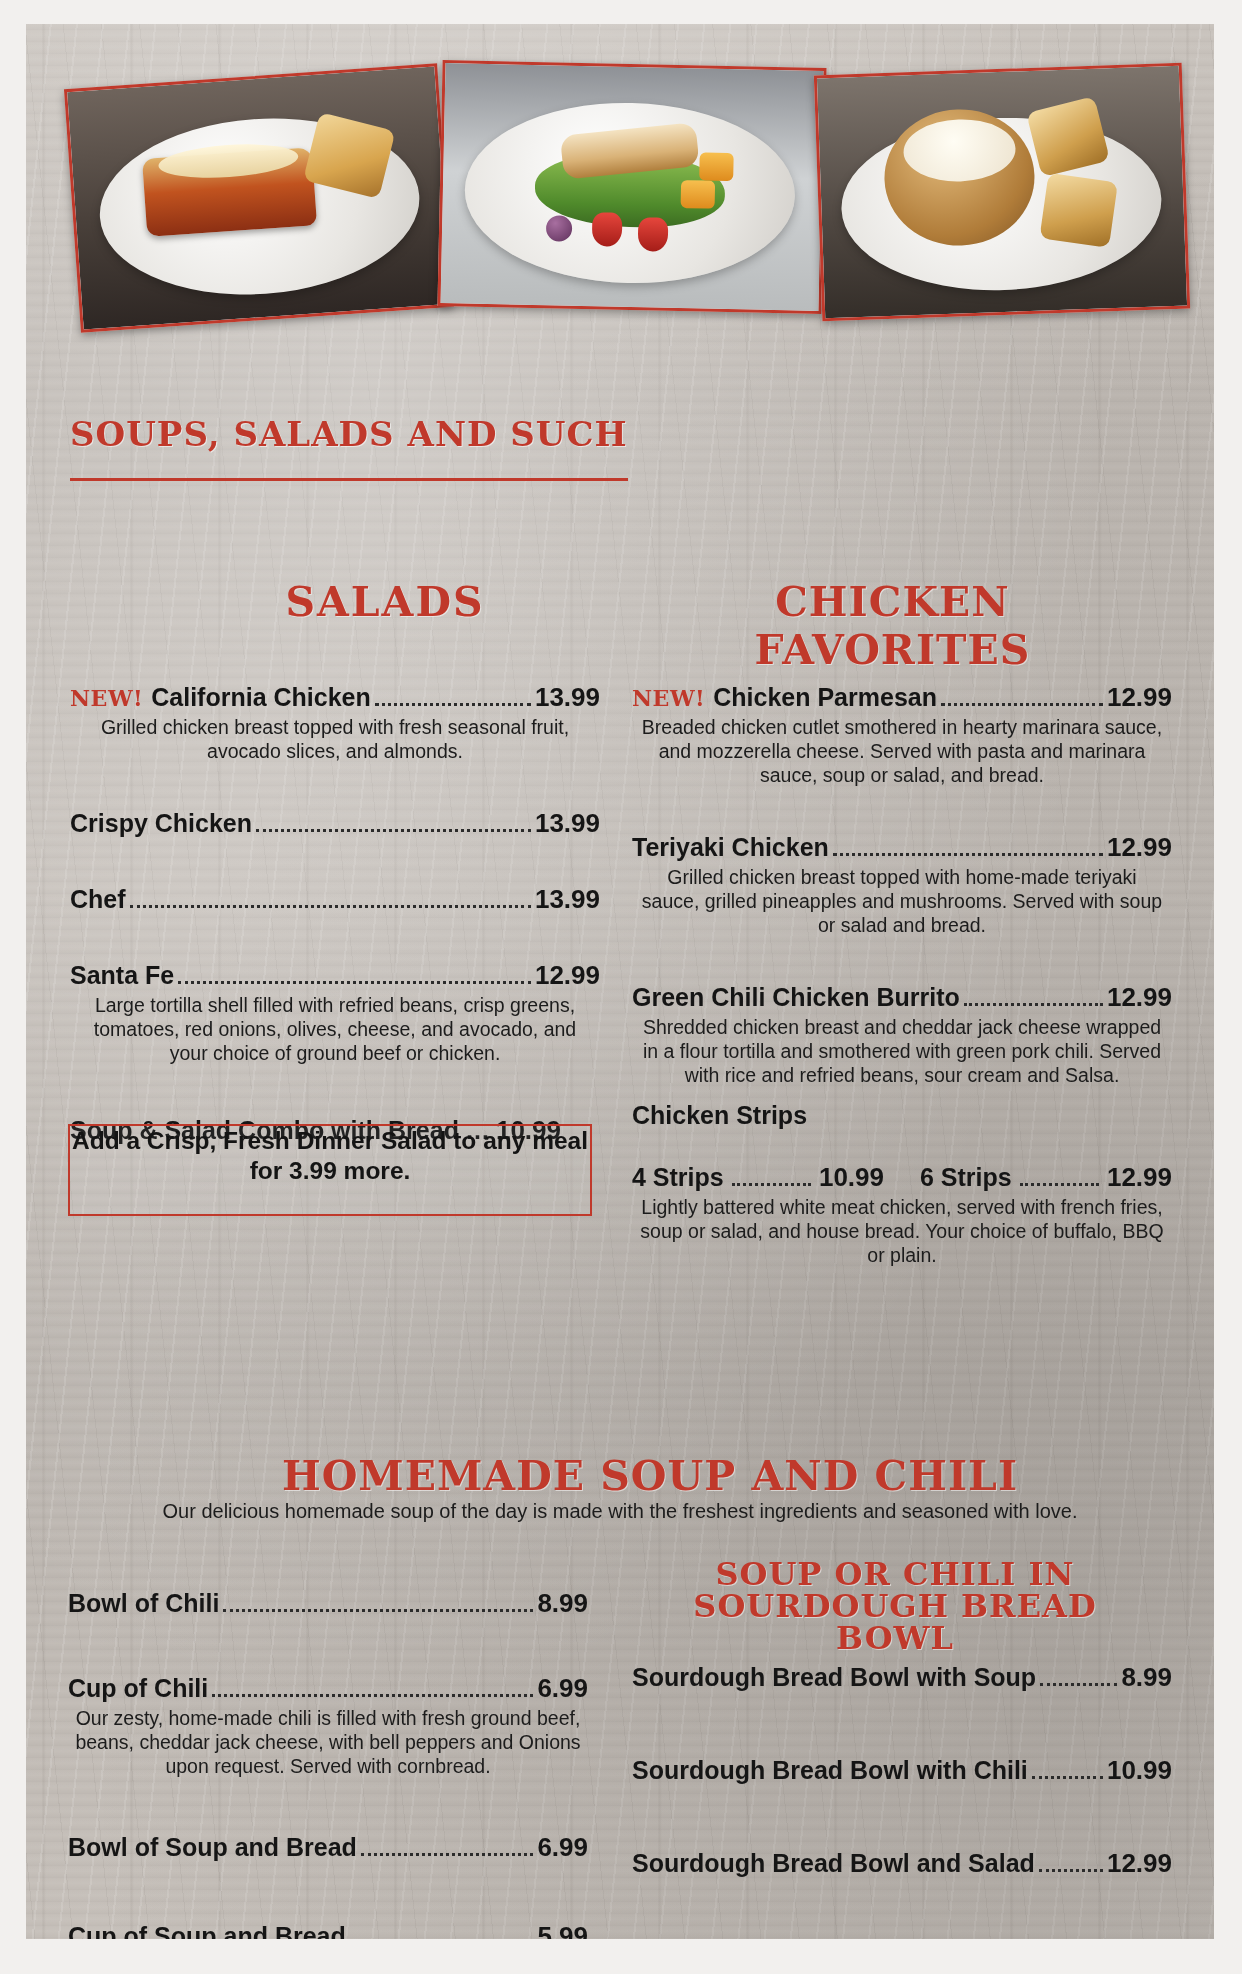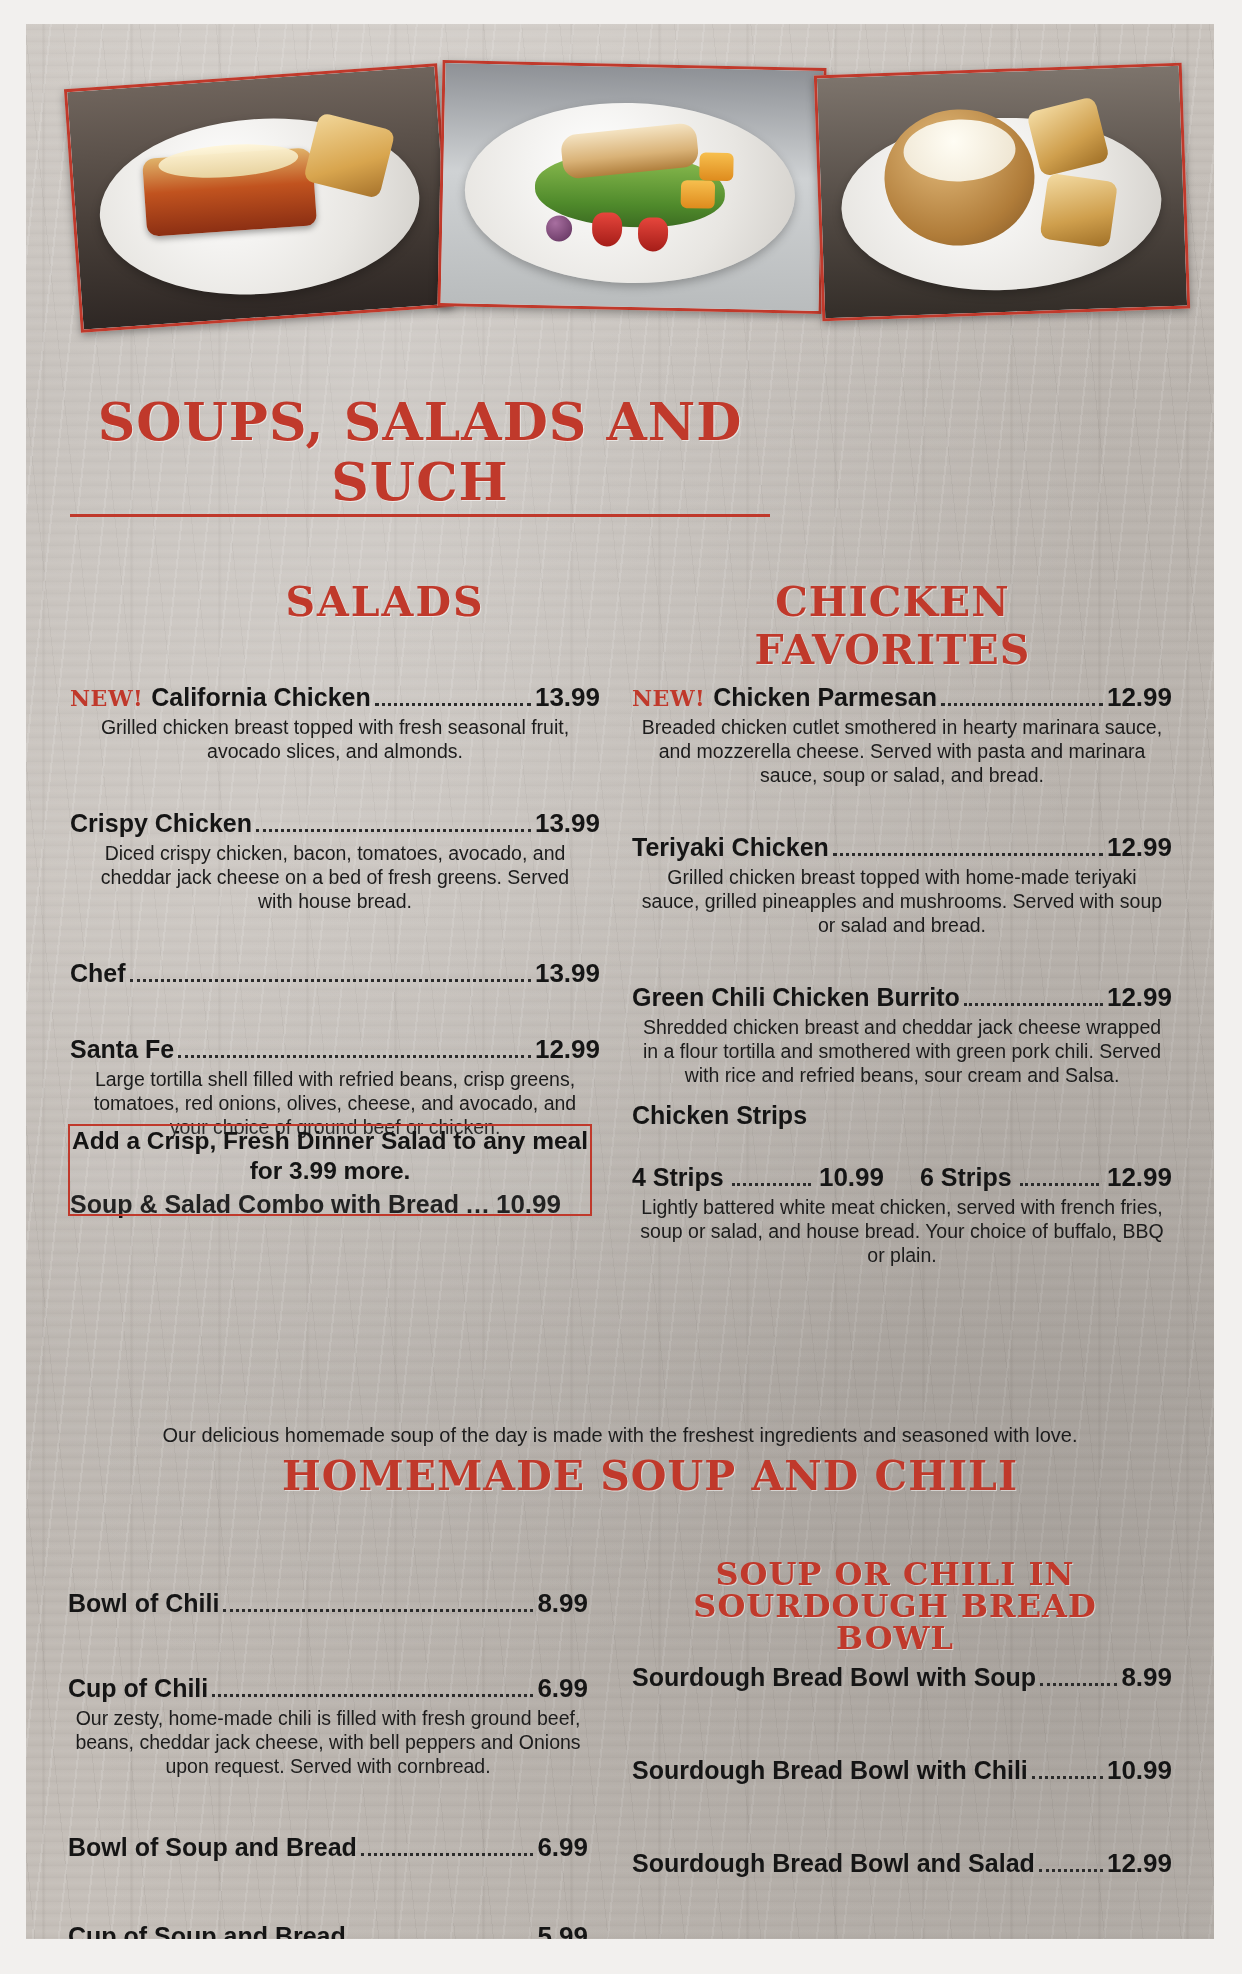"SOUPS, SALADS AND SUCH" .main-title { font-size: 52px -> 34px; line-height: 60px -> 84px; text-align: center -> none }
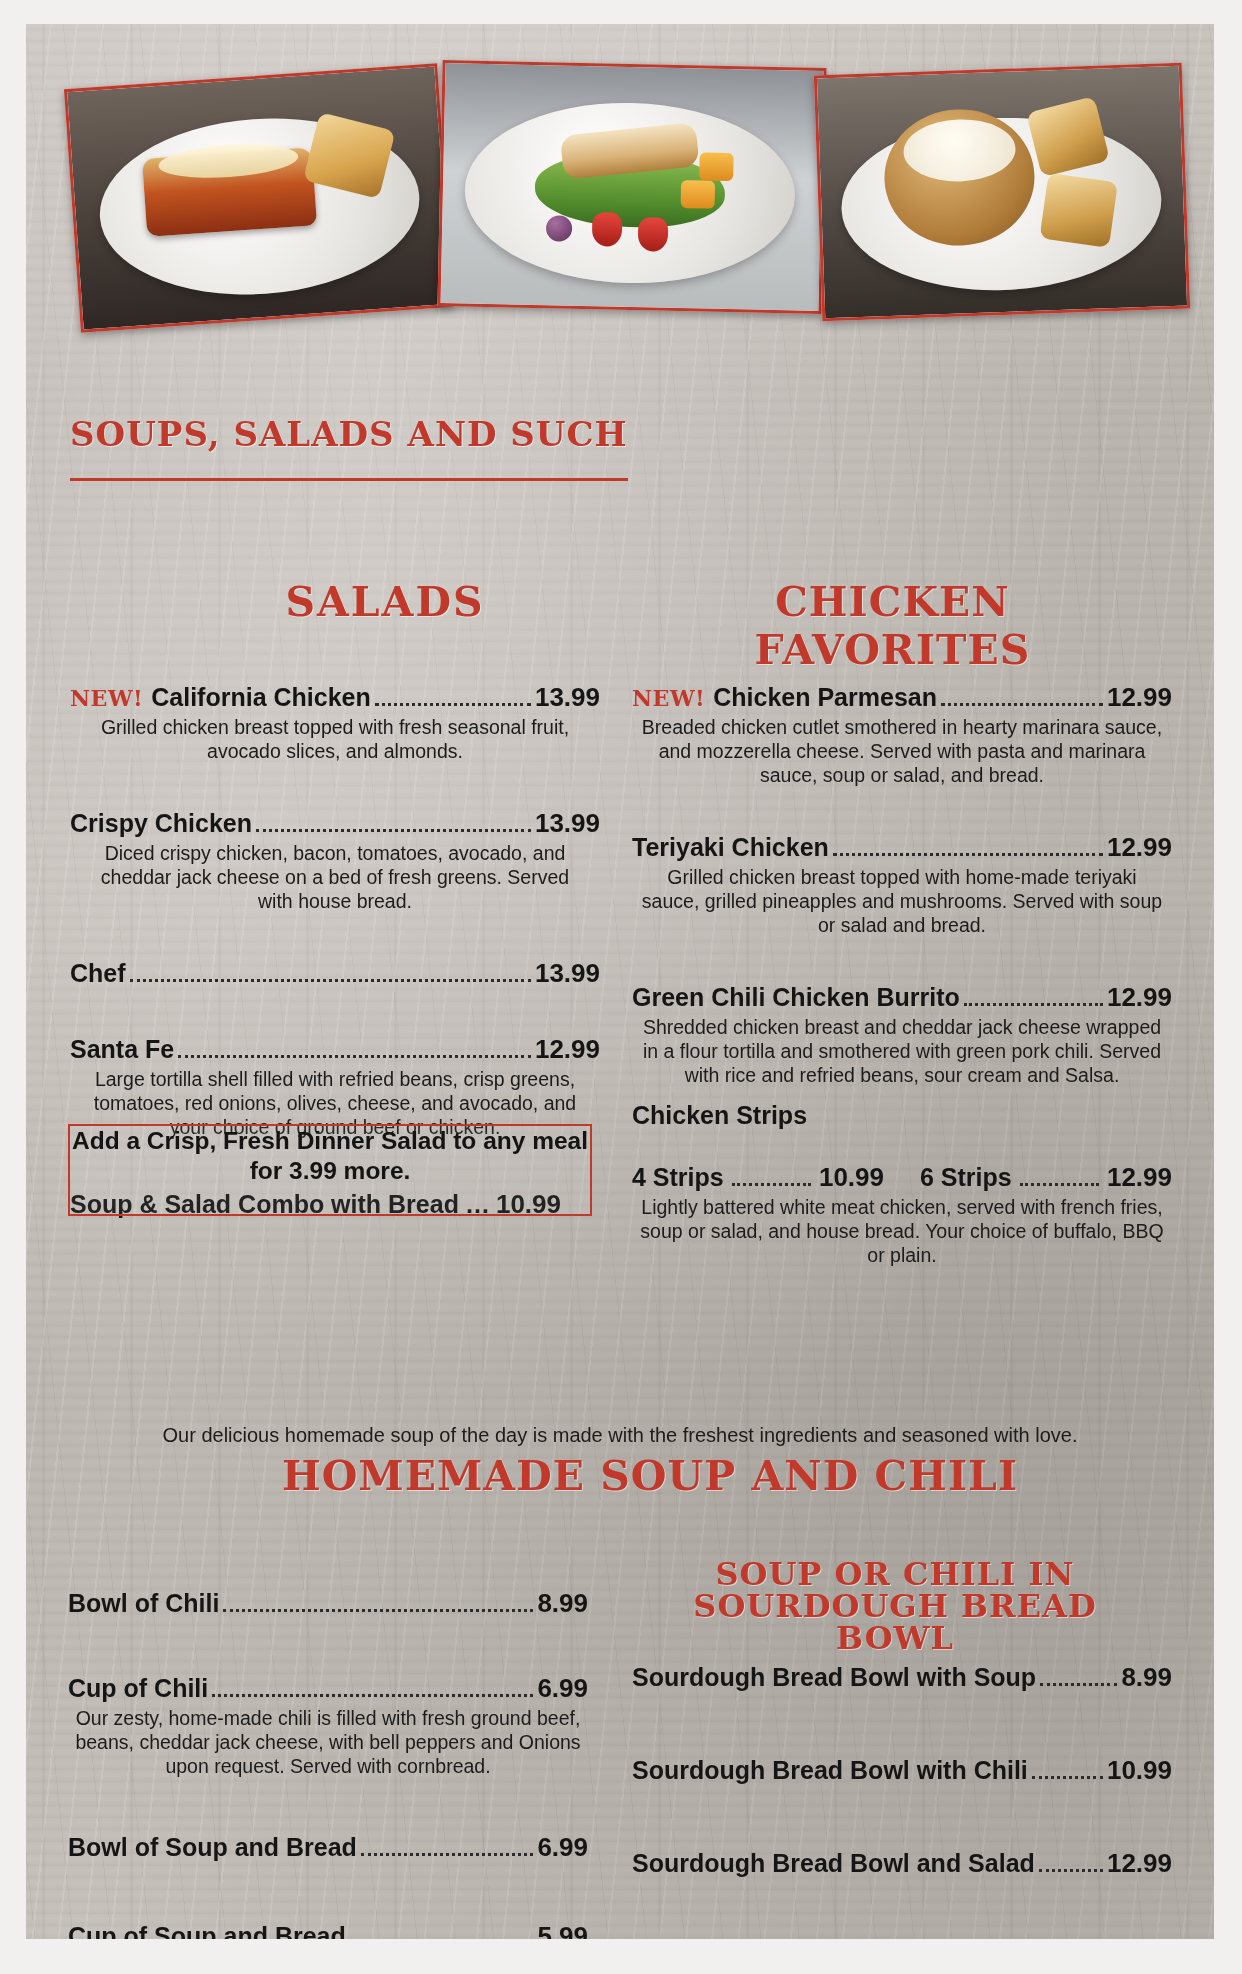"Diced crispy chicken, bacon, tomatoes," div.desc { html: <div>Diced crispy chicken, bacon, tomatoes, avocado, and cheddar jack cheese on a bed of fresh greens. Served with house bread.</div> -> none }
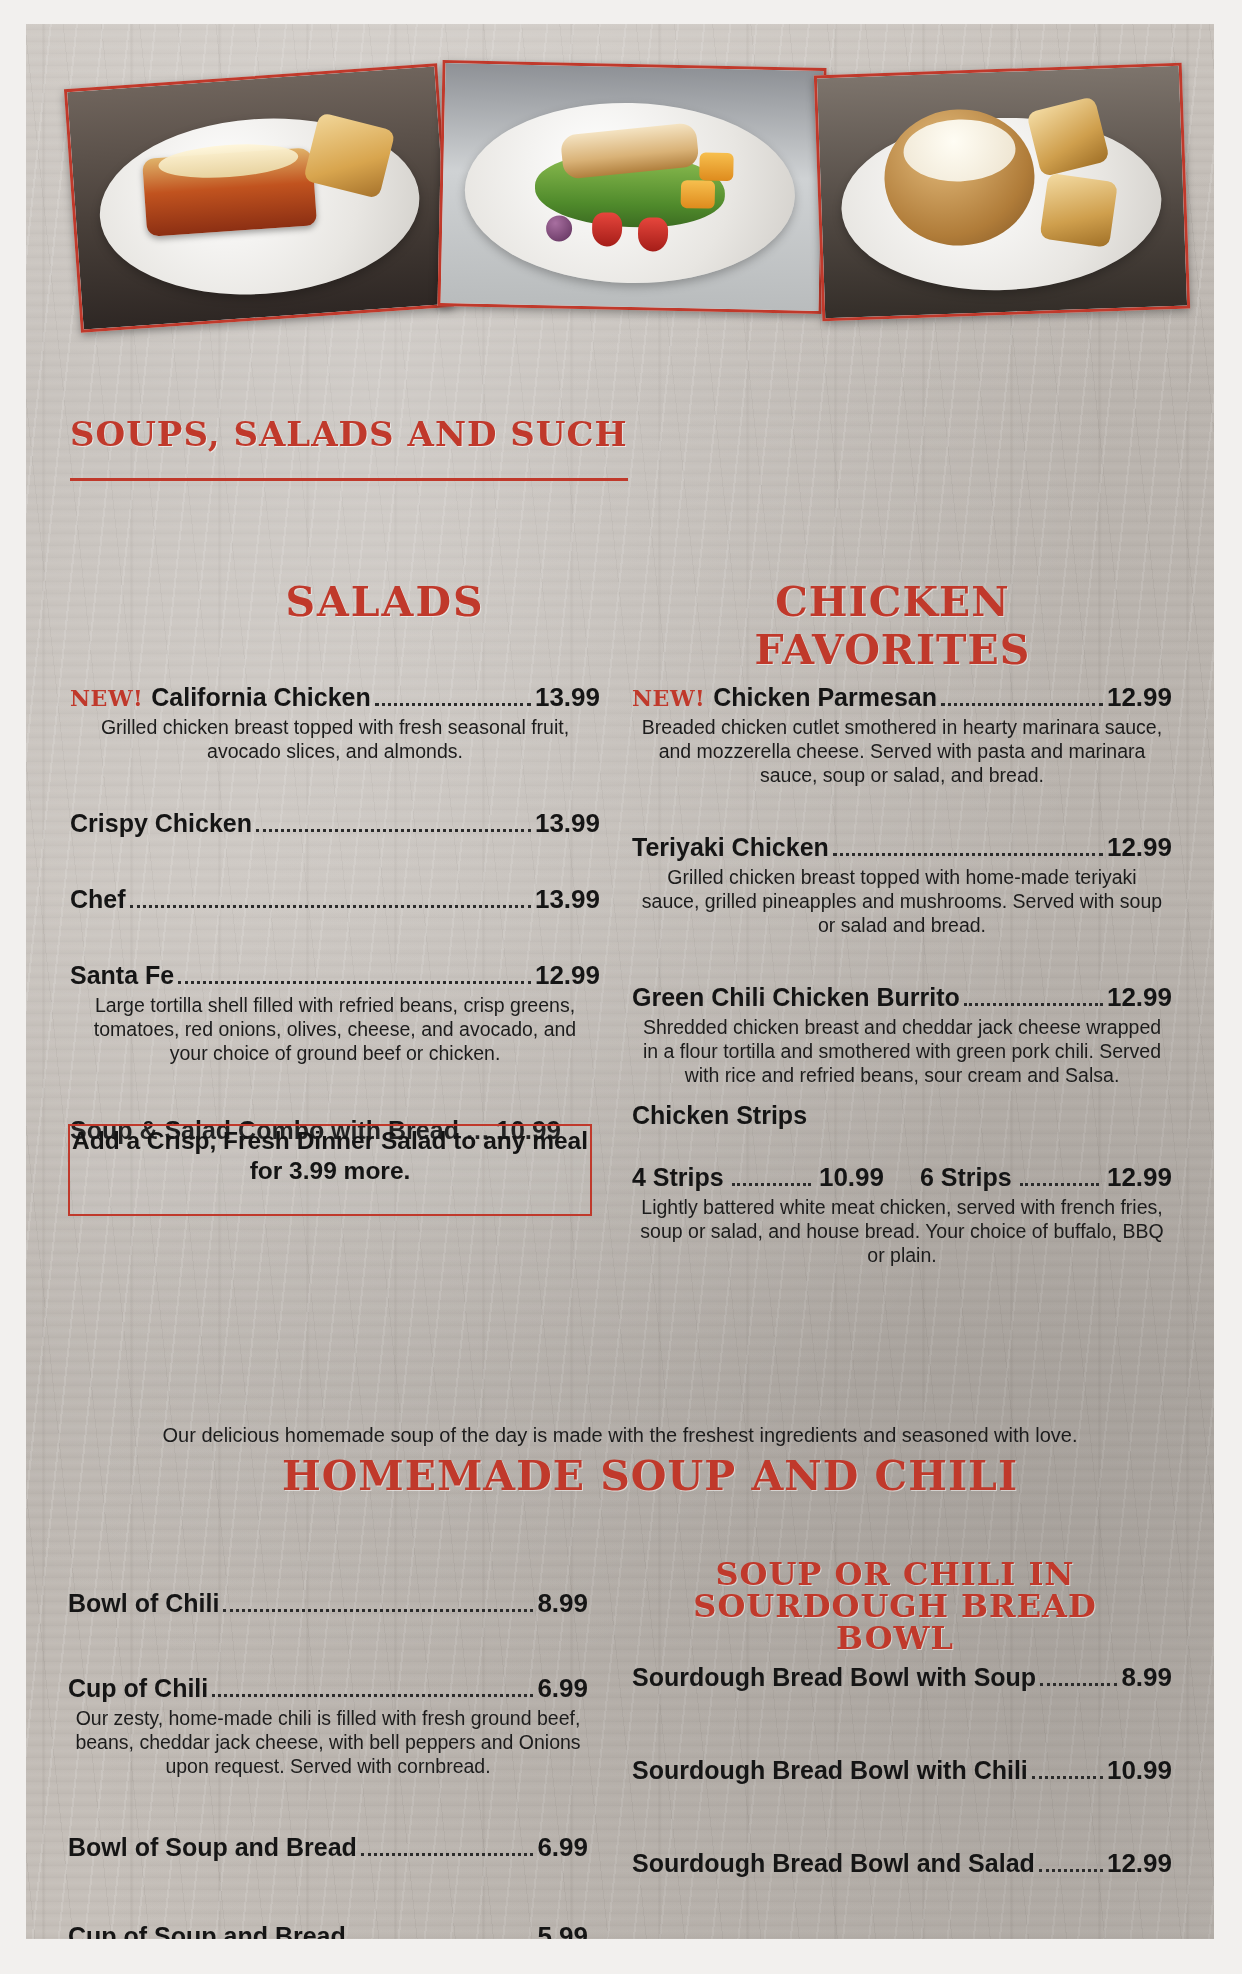"Our delicious homemade soup of" .soup-intro { top: 1424px -> 1500px }
